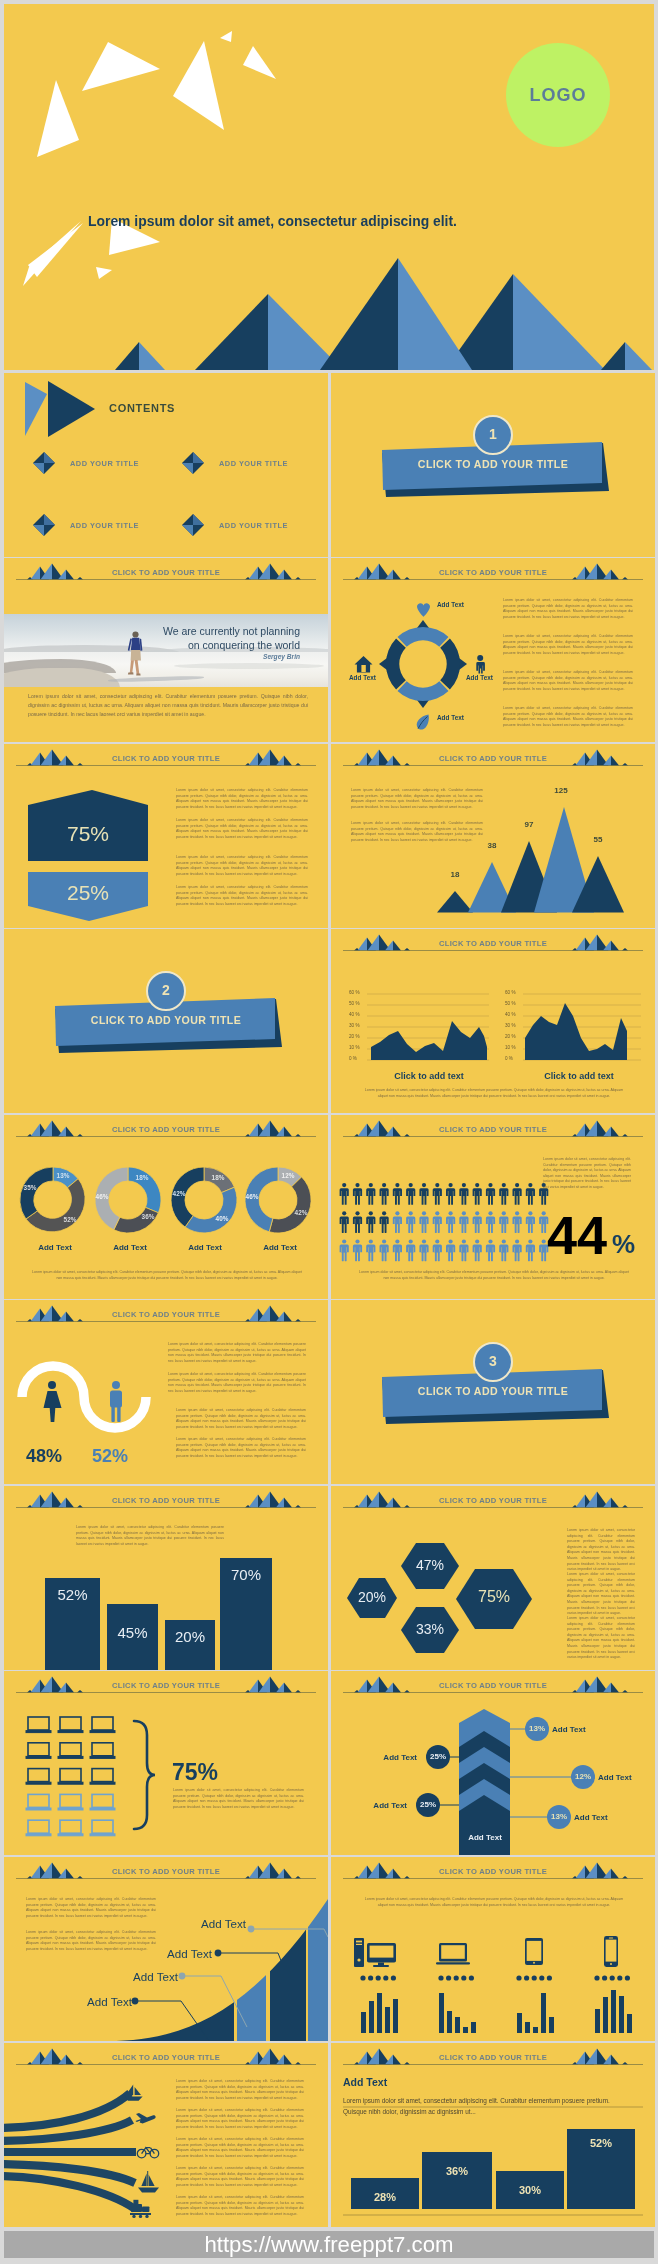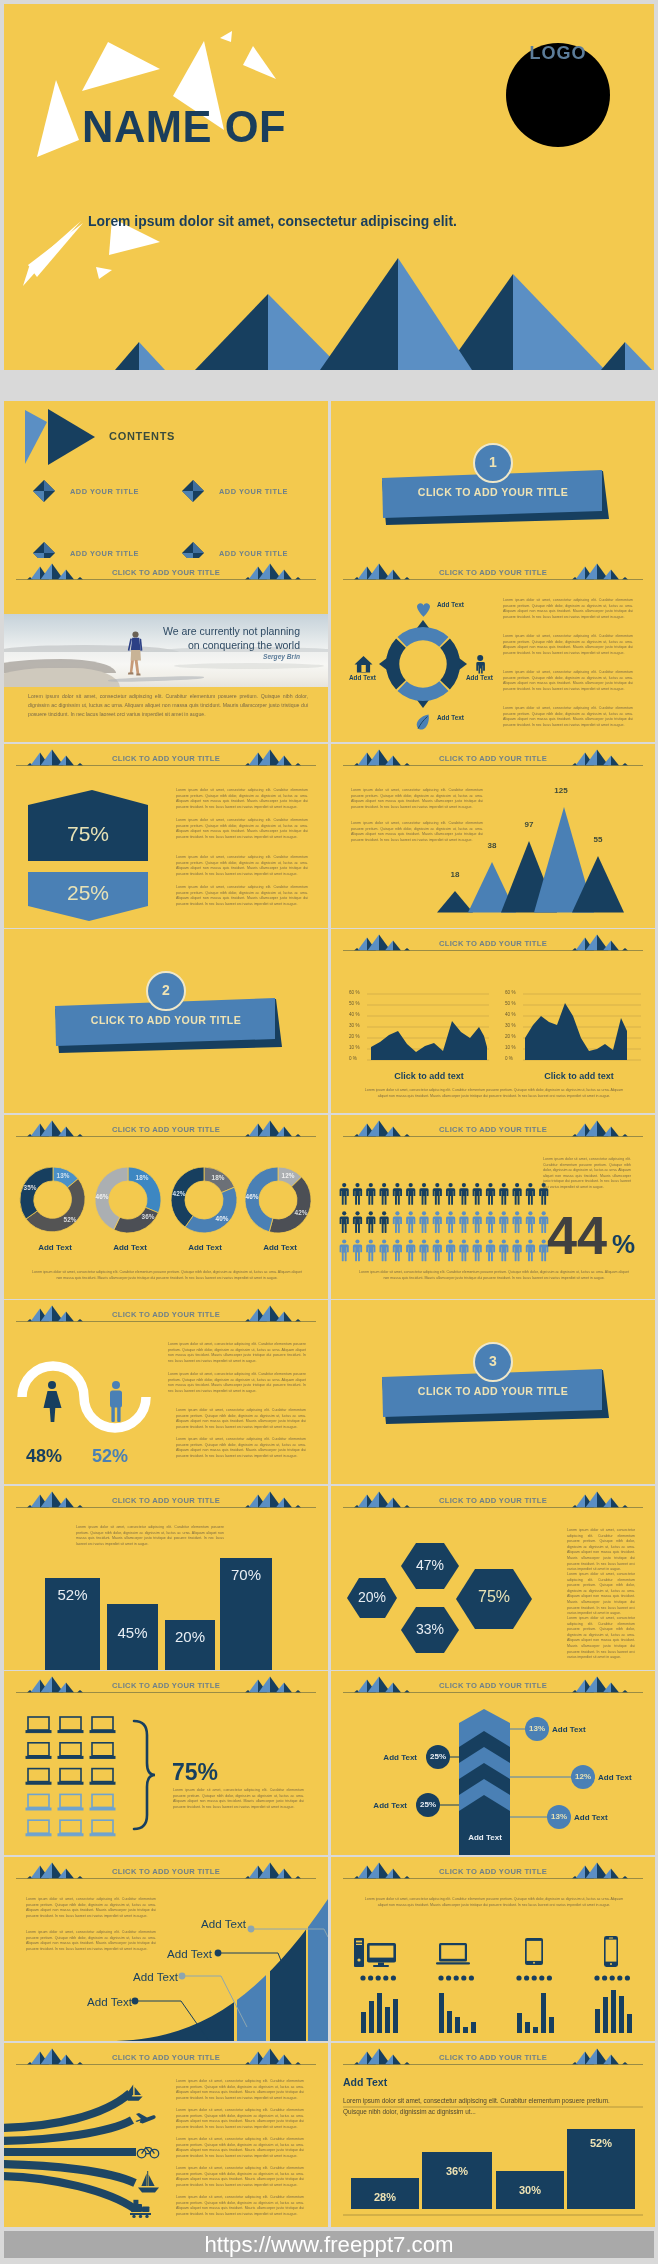"LOGO" .hero-logo { align-items: none -> center; background: #000000 -> #bef264 }
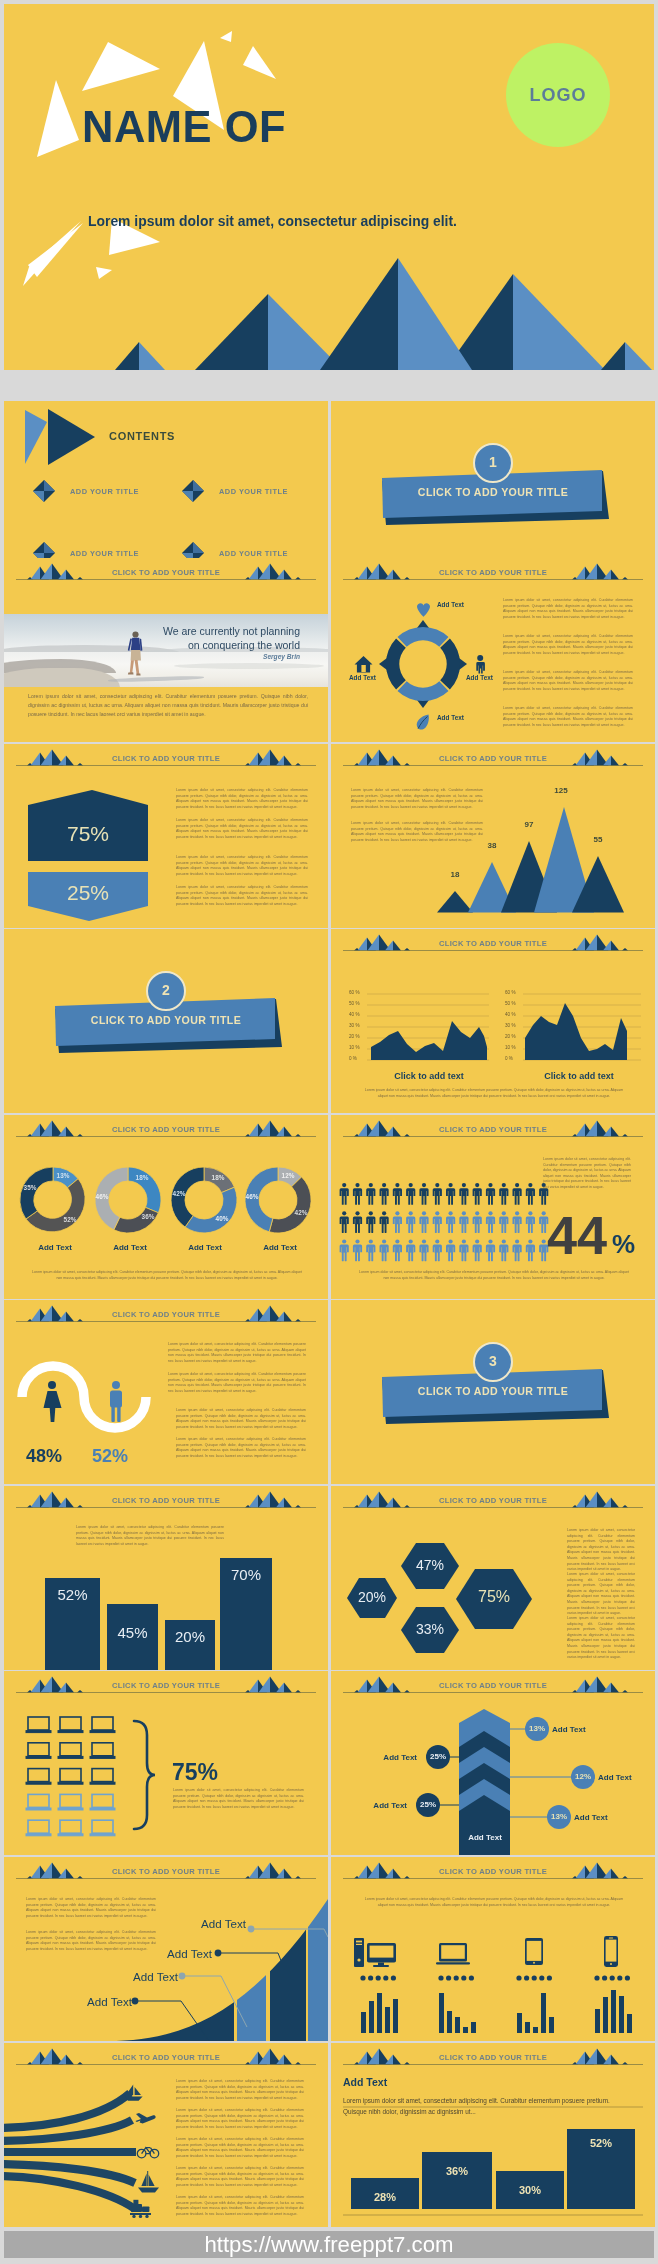"NAME OF" div.hero-title-l1 { html: <div>NAME OF</div> -> none }
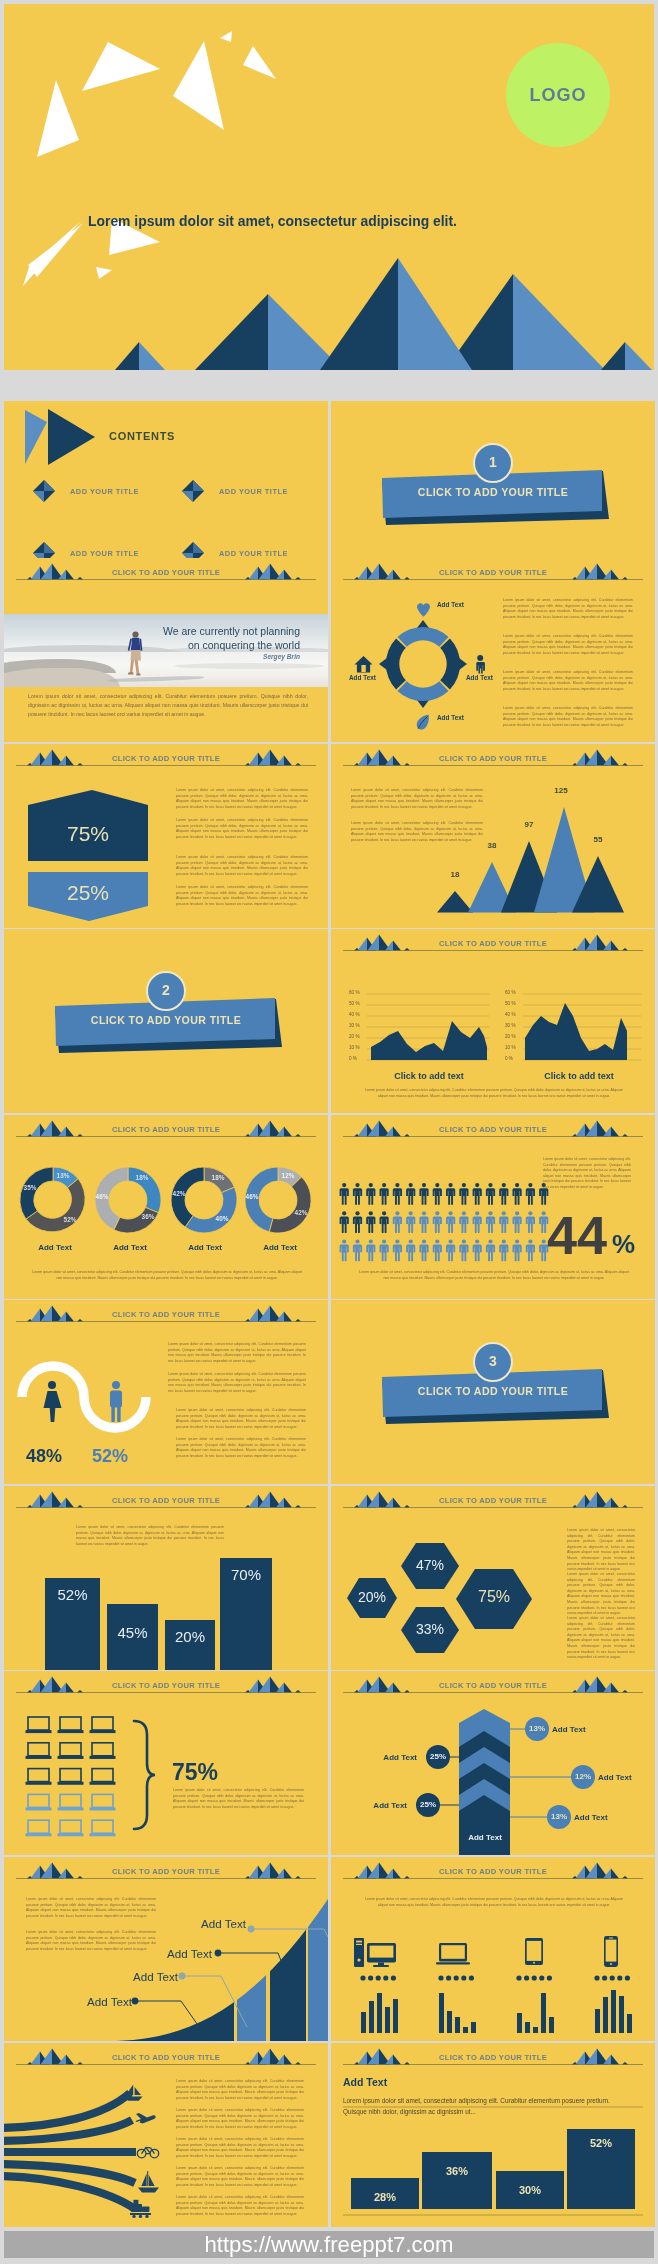"CONTENTS" .r0 { margin-top: 28px -> none }
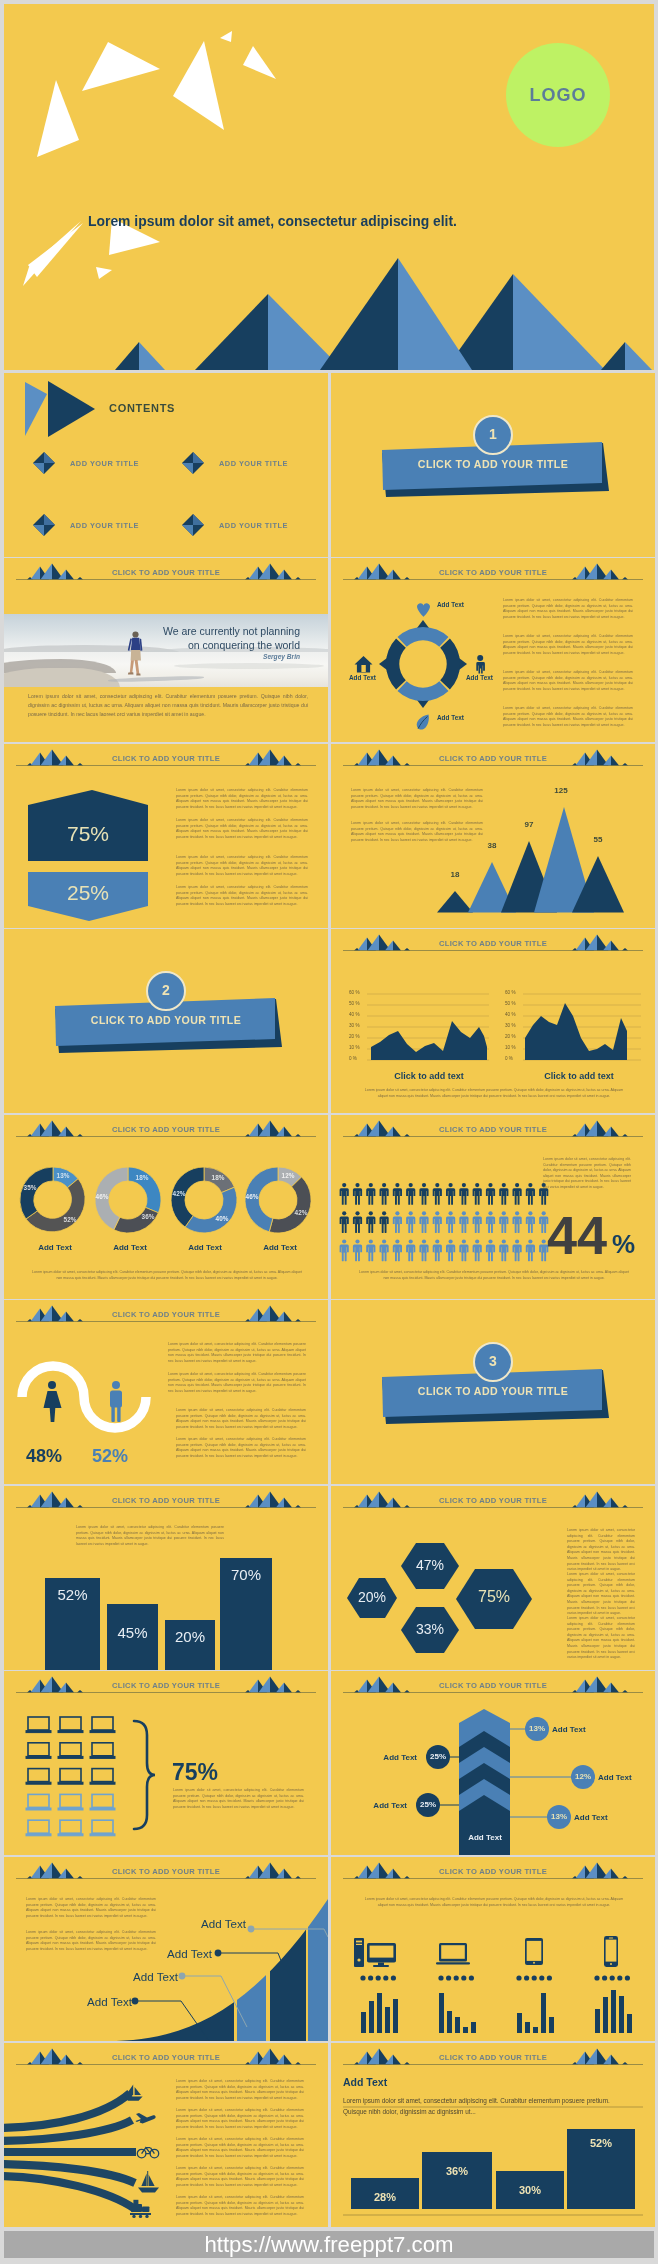"44" div { color: #404040 -> #000000 }
